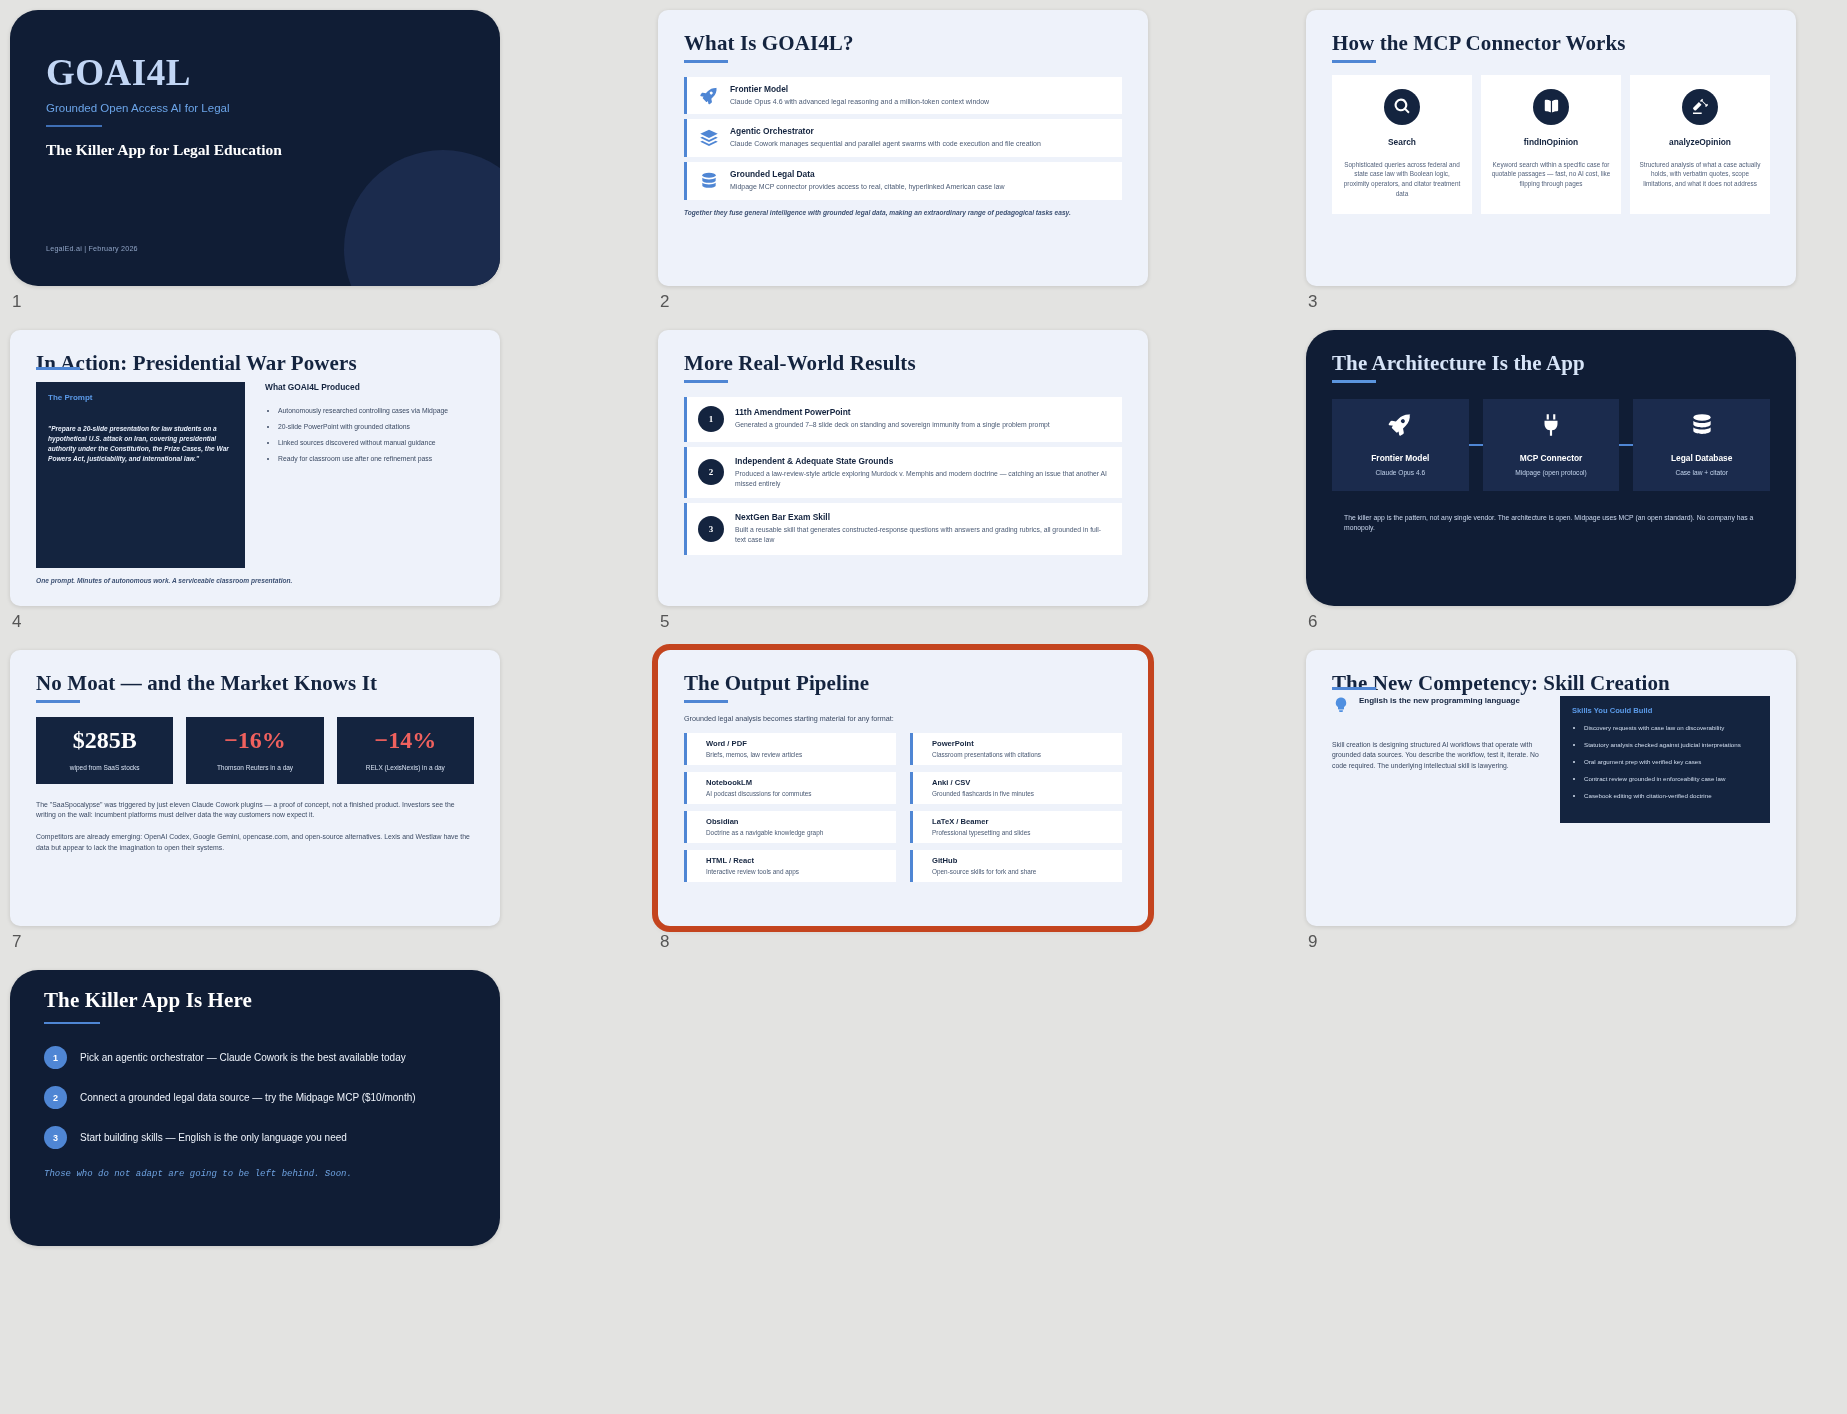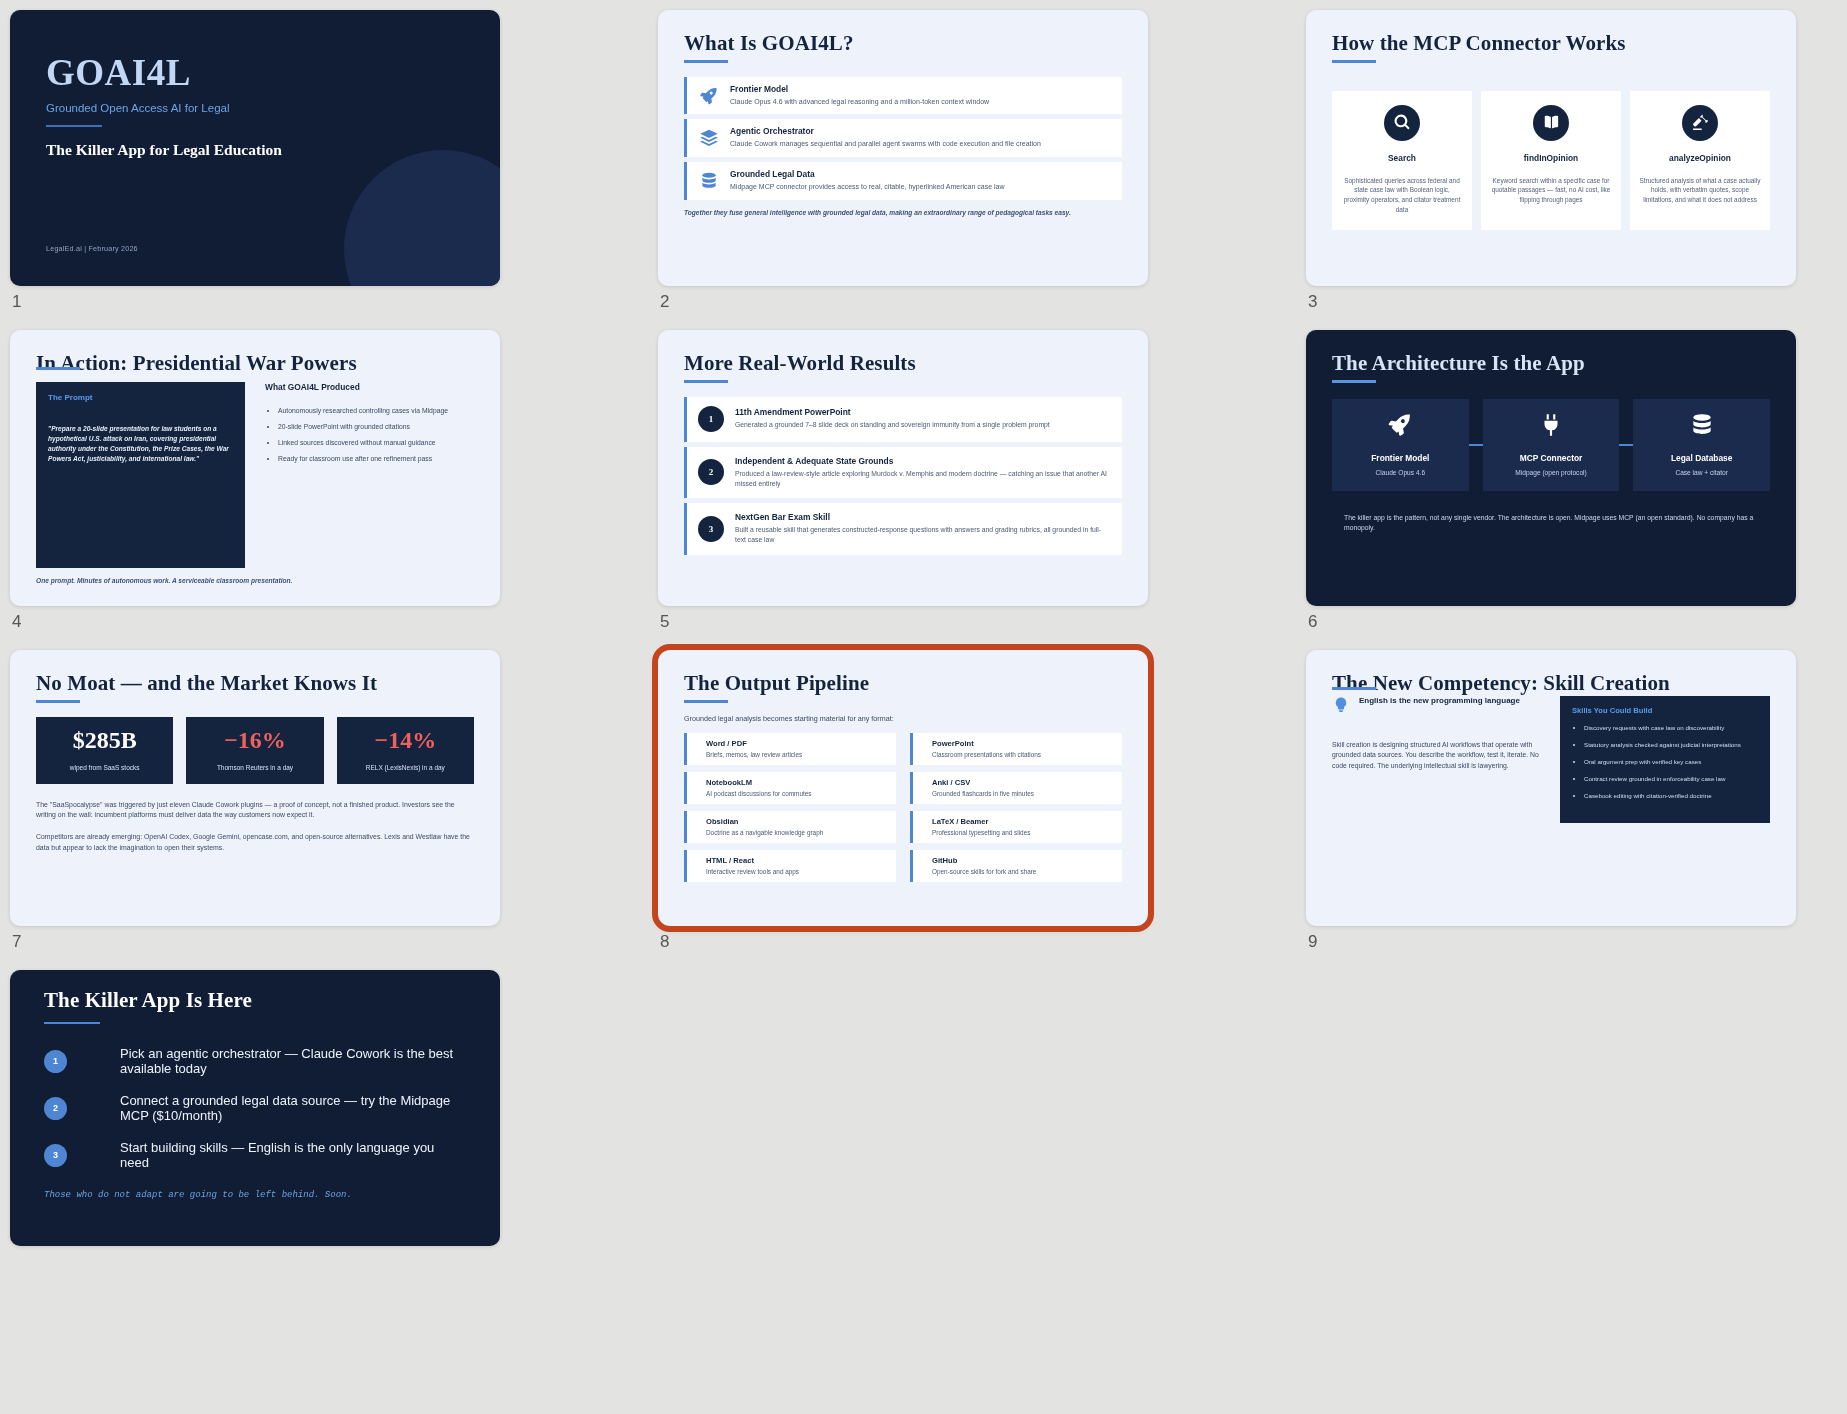"GOAI4L" .slide.dark { border-radius: none -> 28px }
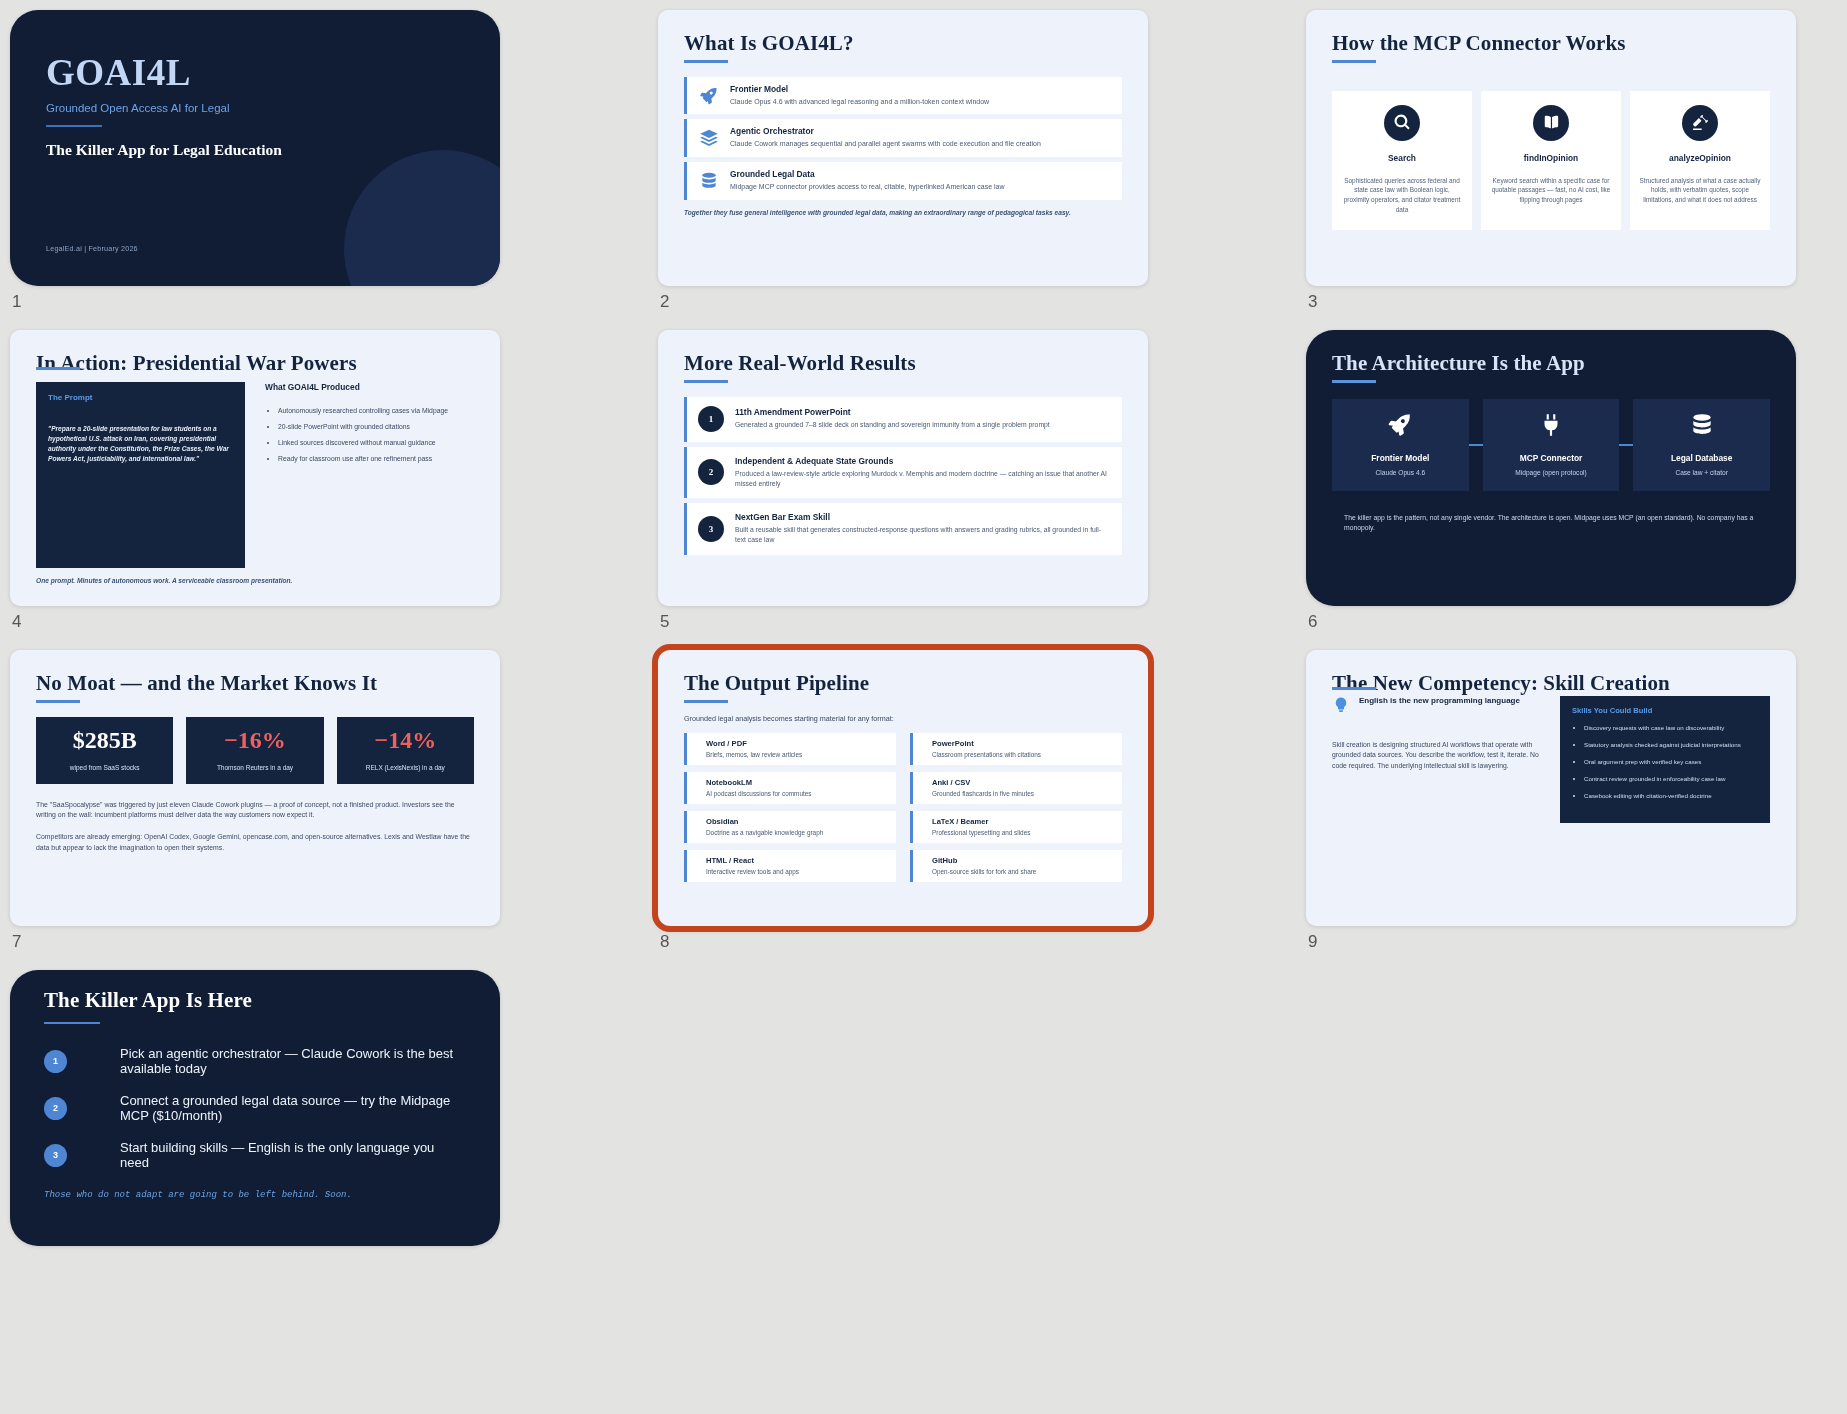"Search" .cards3 { margin-top: 28px -> 12px }
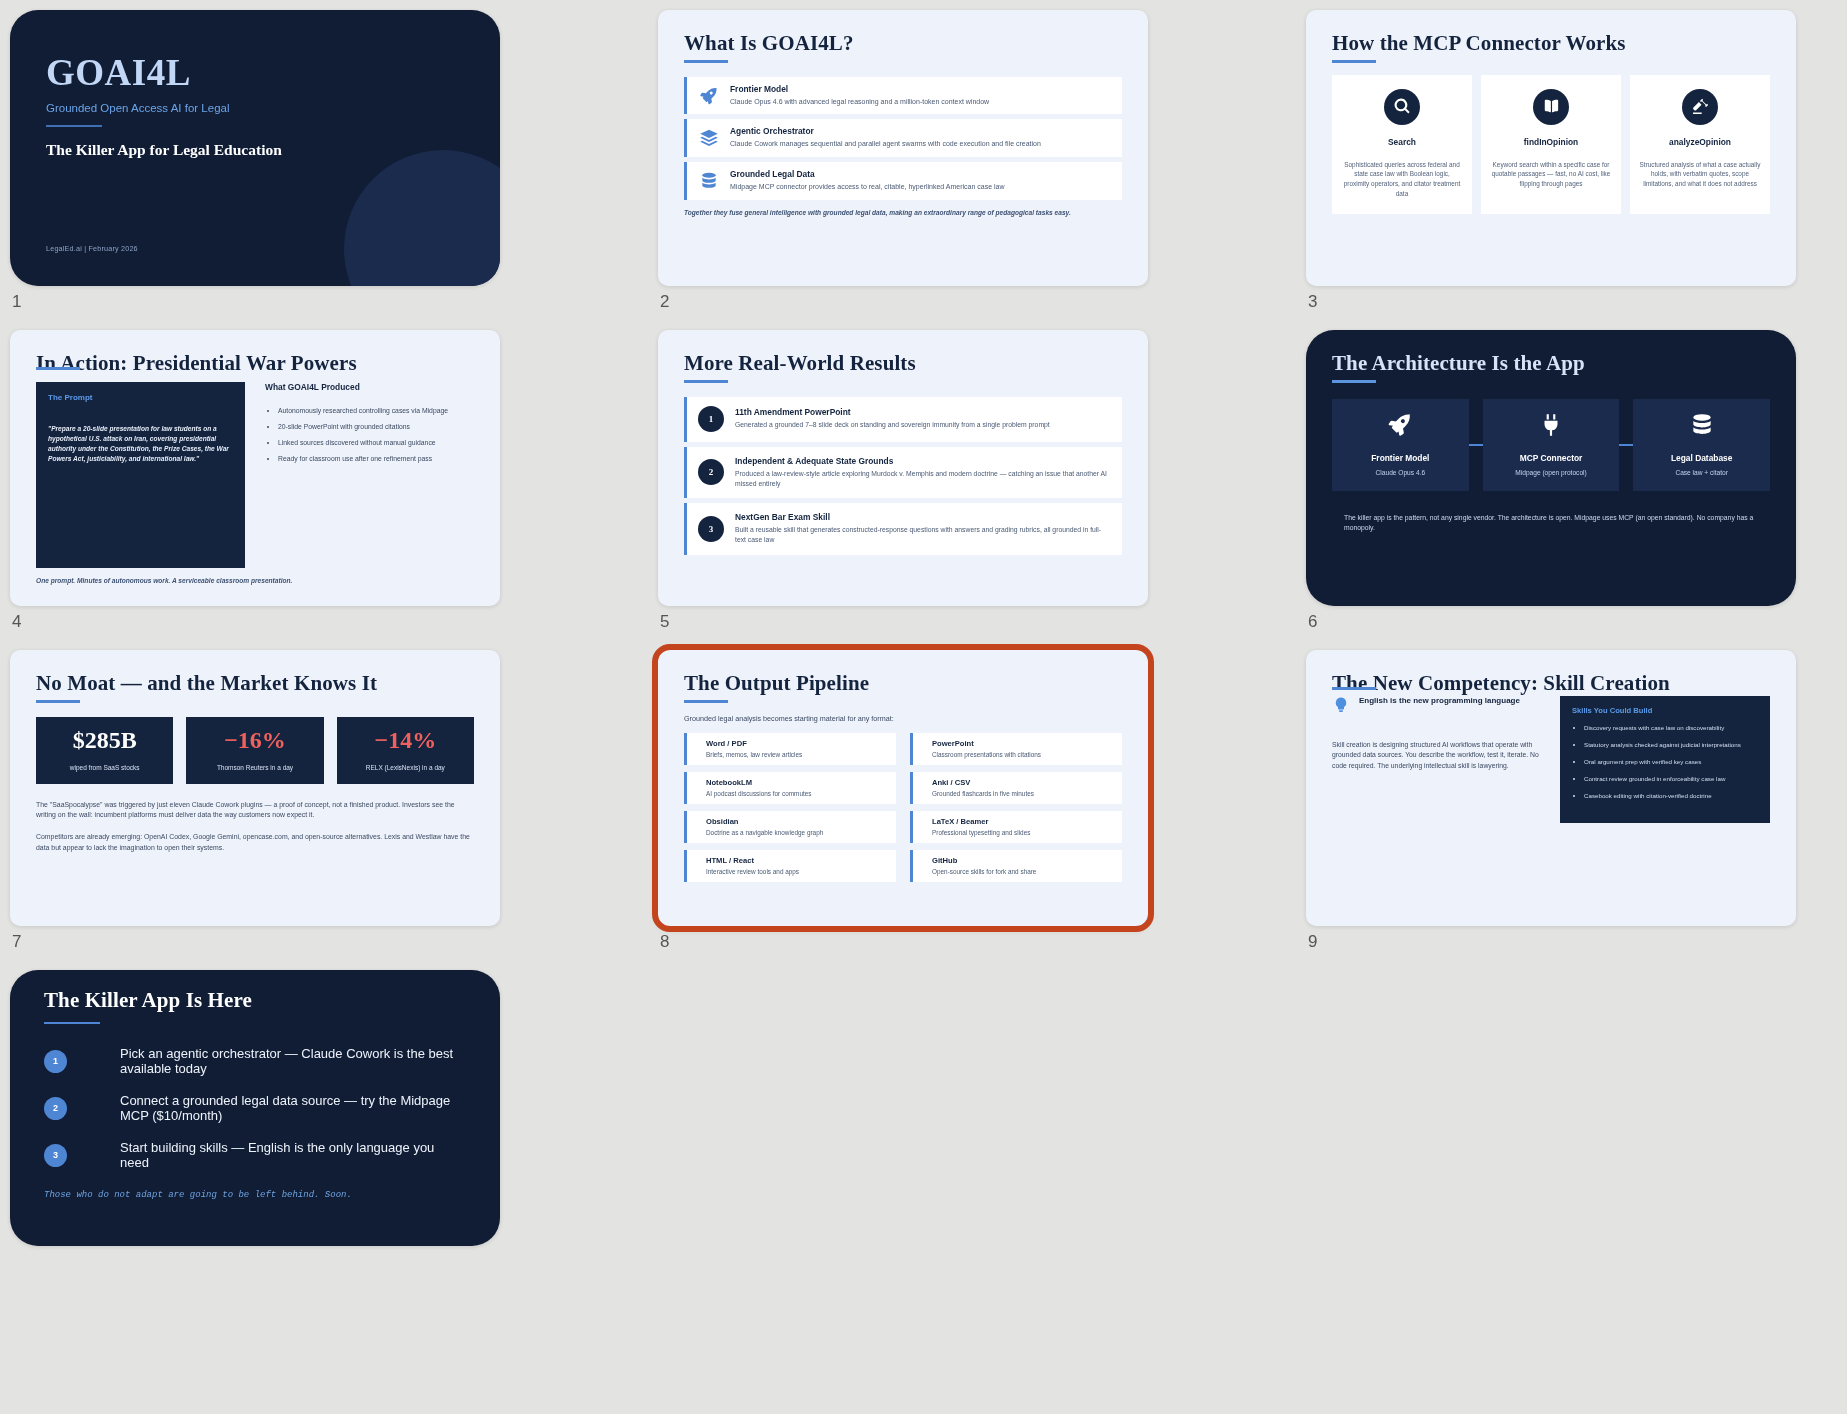"Pick an agentic orchestrator —" .step .st { font-size: 13px -> 10px; margin-left: 40px -> none }
